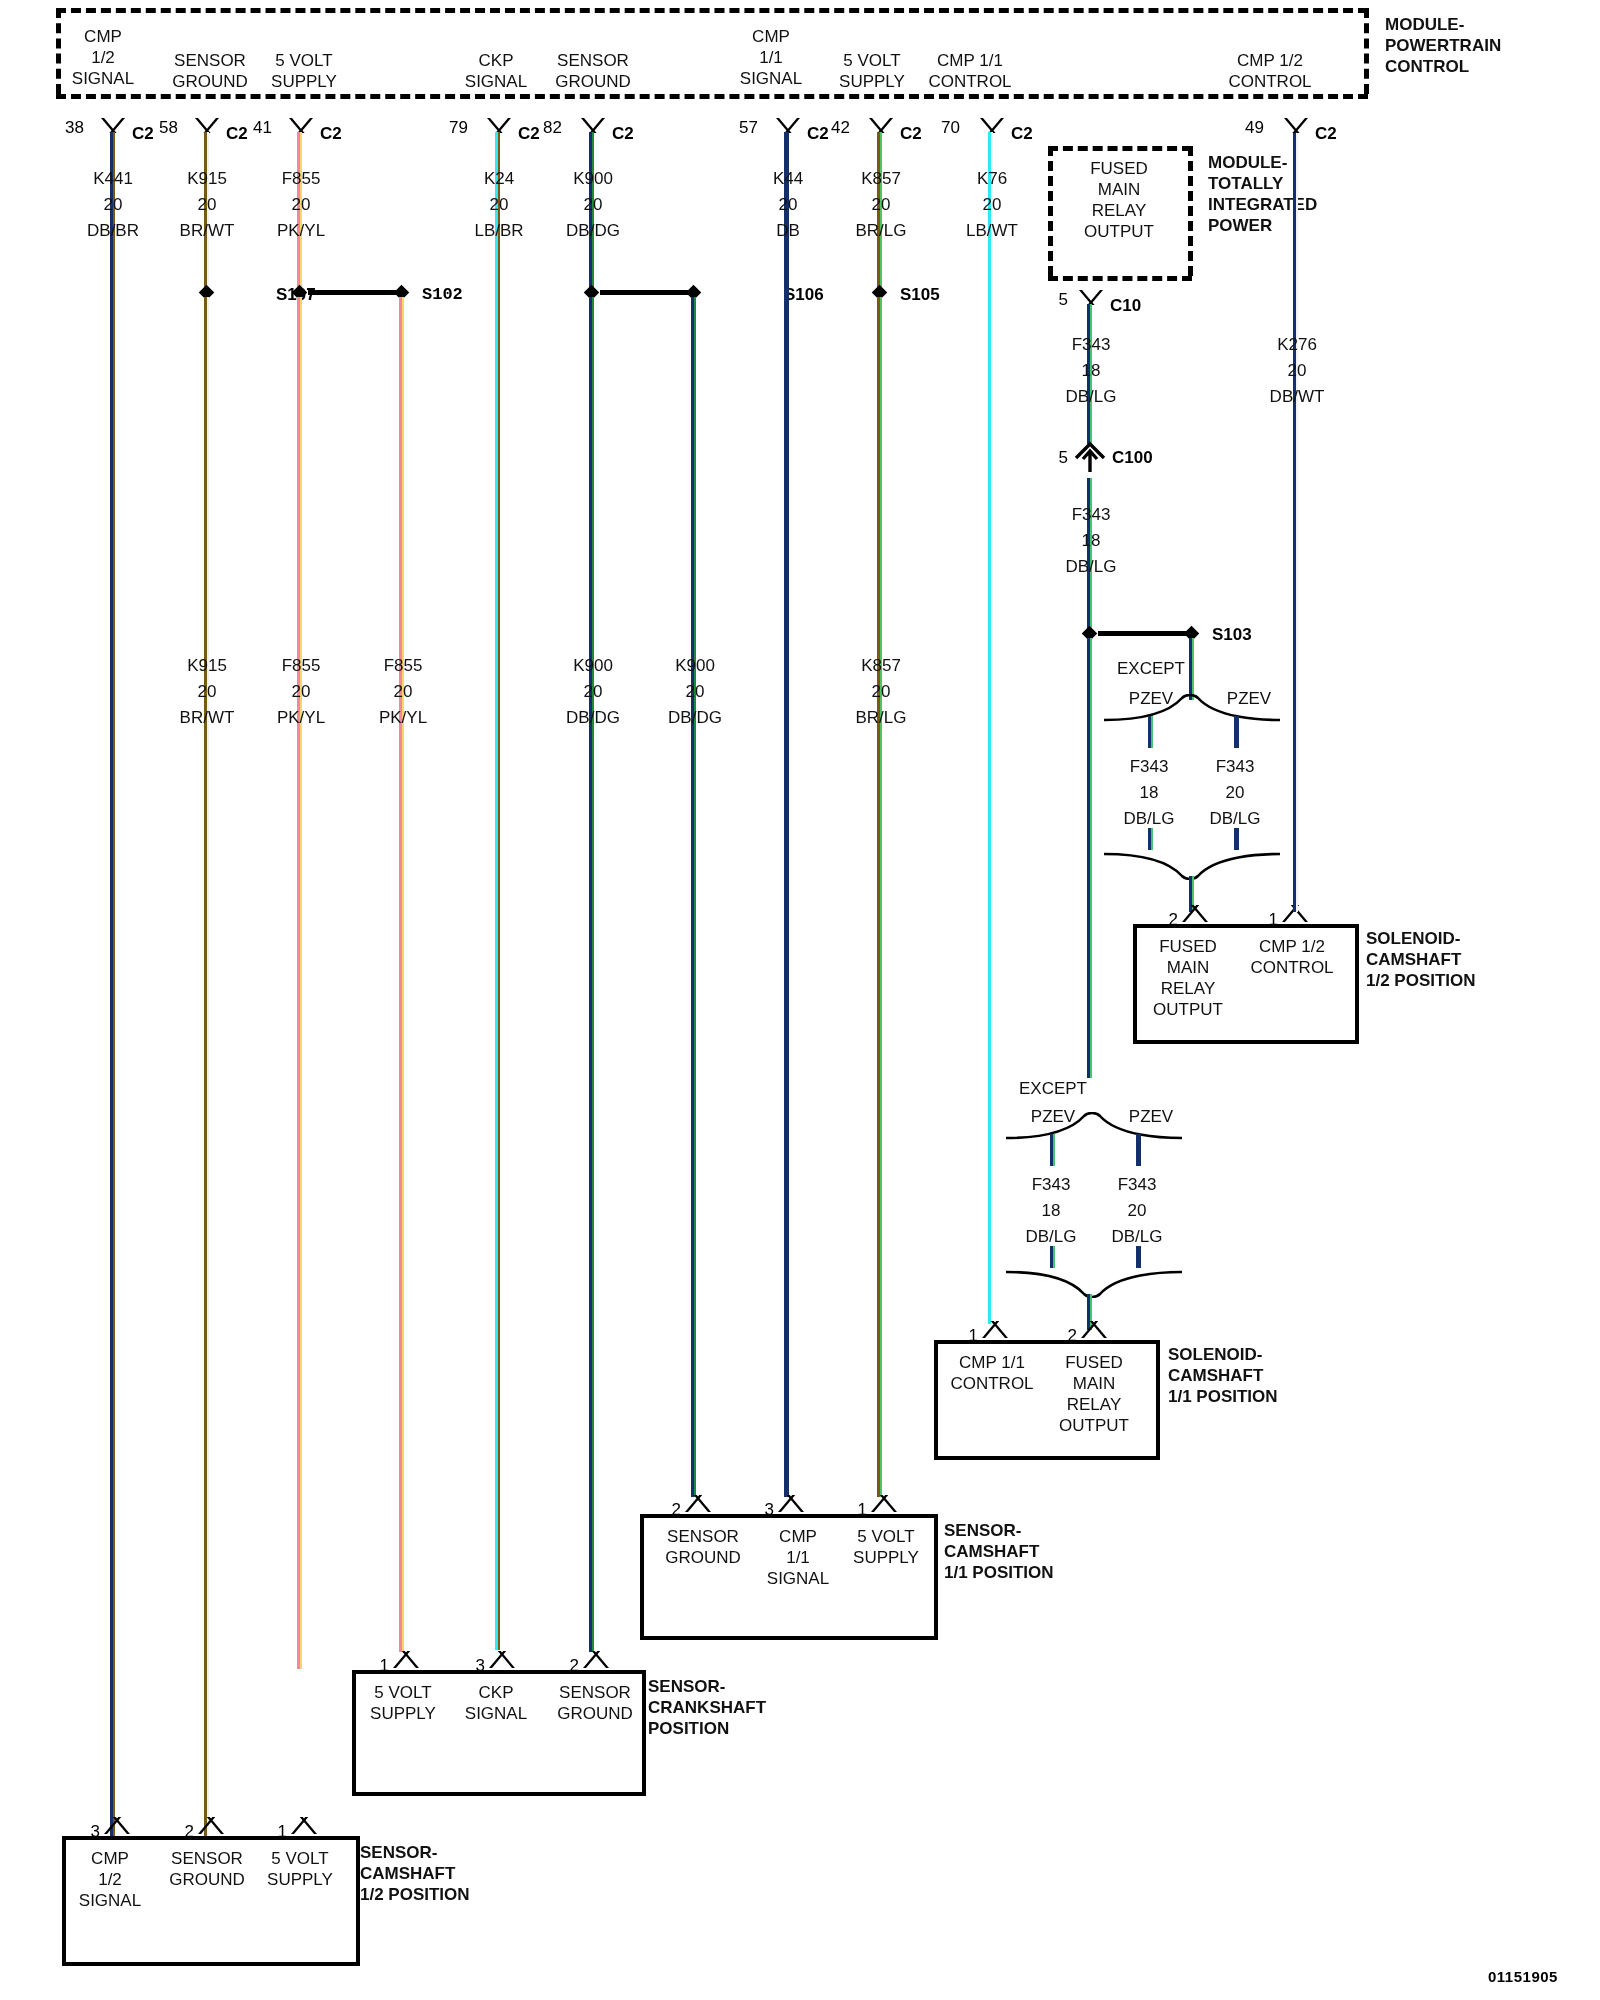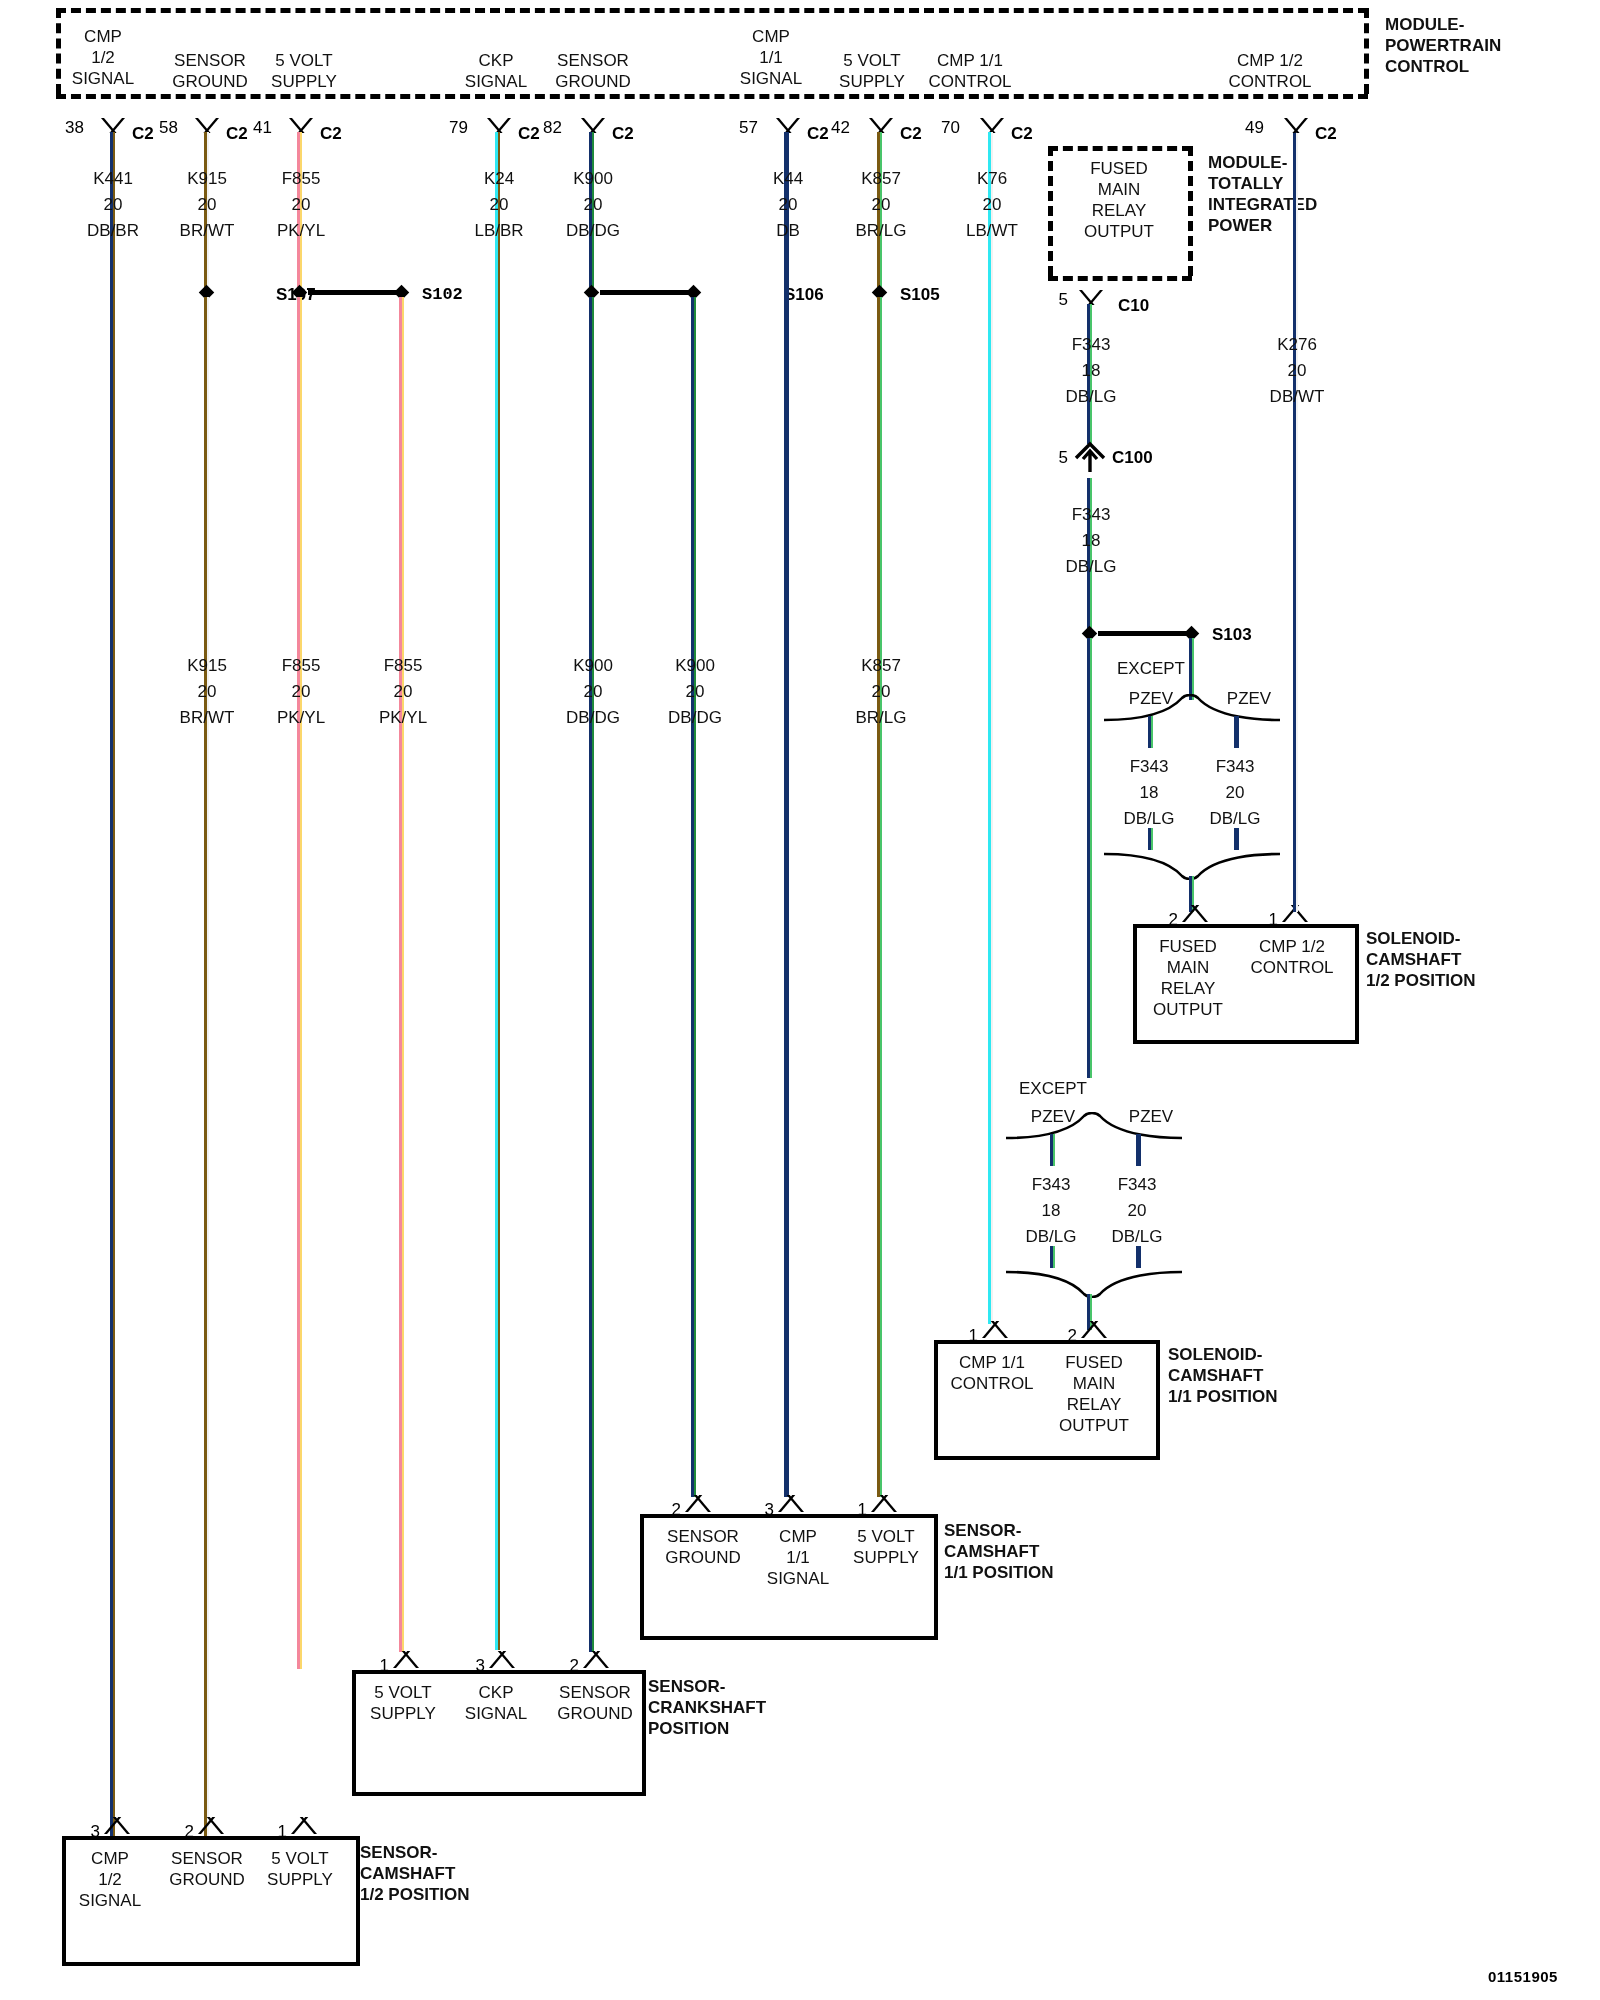"C10" div.conn { margin-left: 8px -> none }
